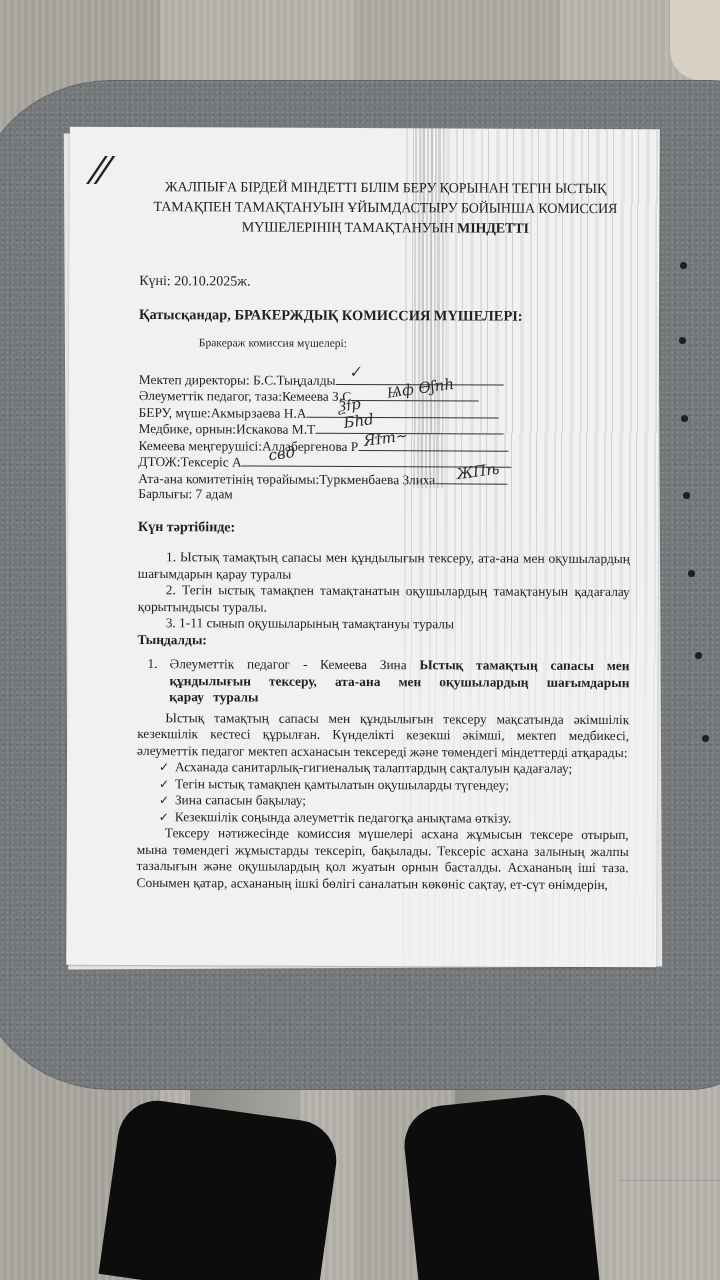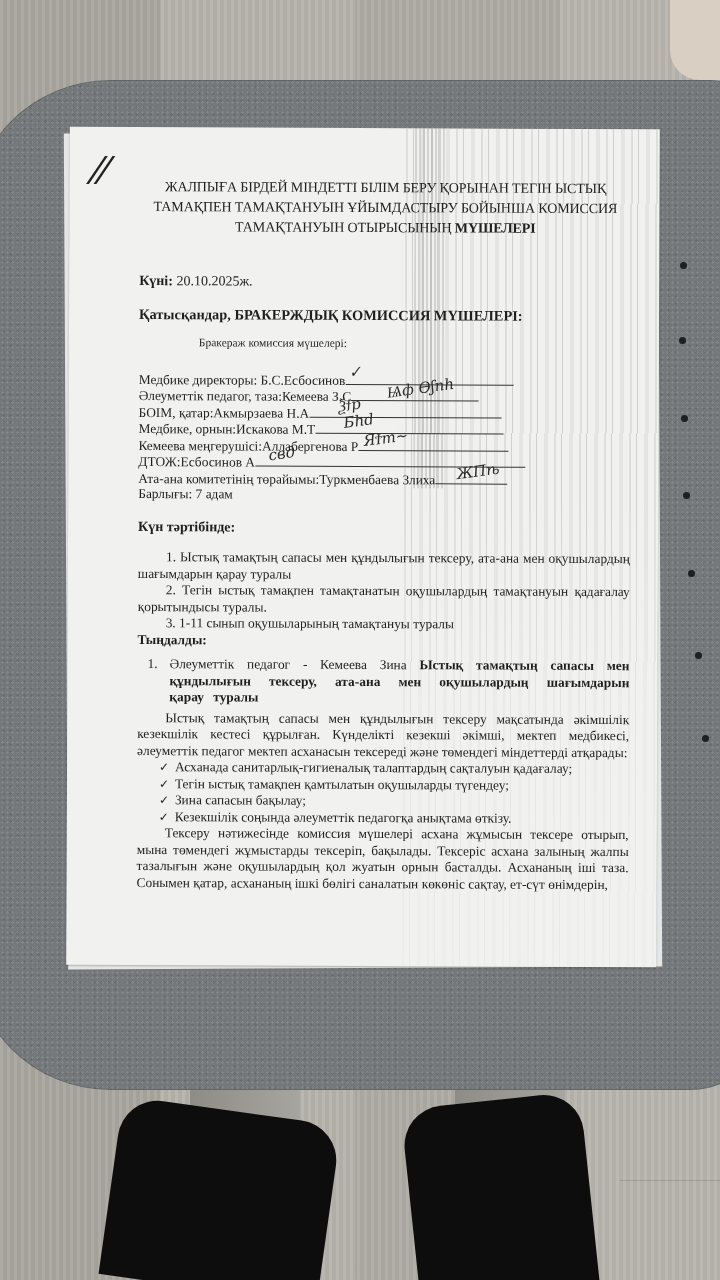"ТАМАҚТАНУЫН ОТЫРЫСЫНЫҢ" span { text: ТАМАҚТАНУЫН ОТЫРЫСЫНЫҢ -> МҮШЕЛЕРІНІҢ ТАМАҚТАНУЫН }
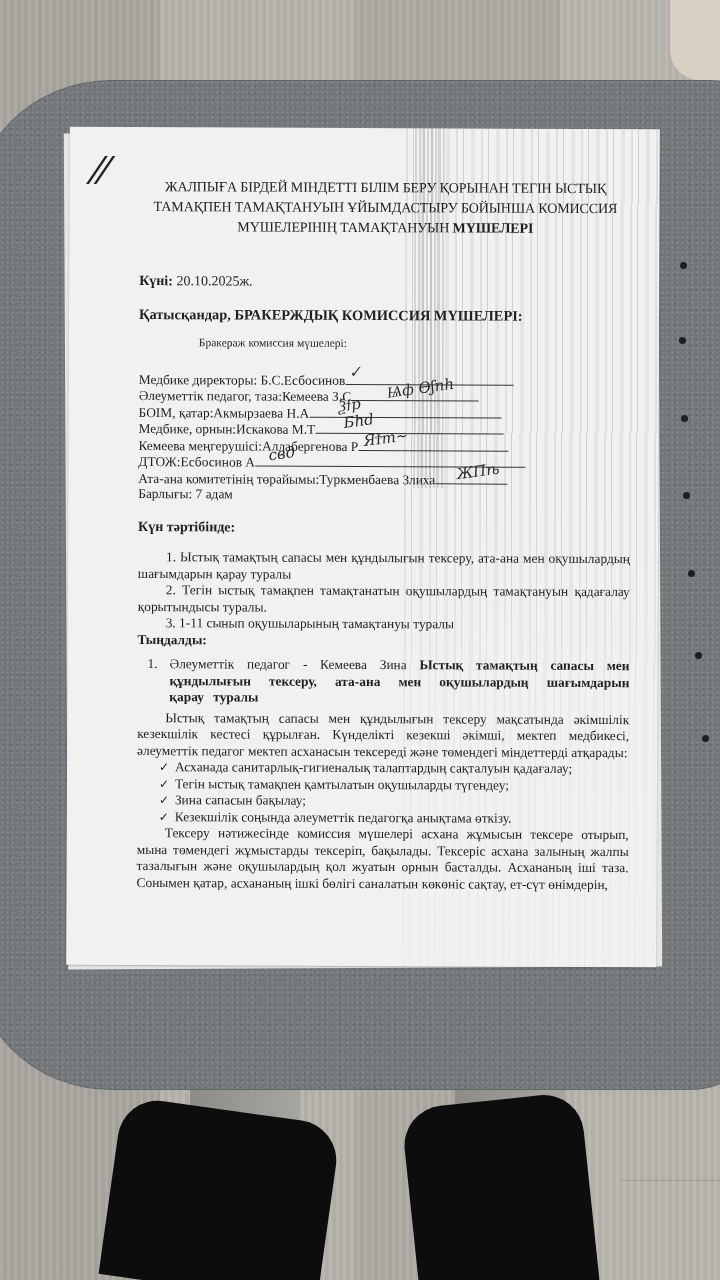"МҮШЕЛЕРІ" b { text: МҮШЕЛЕРІ -> МІНДЕТТІ }
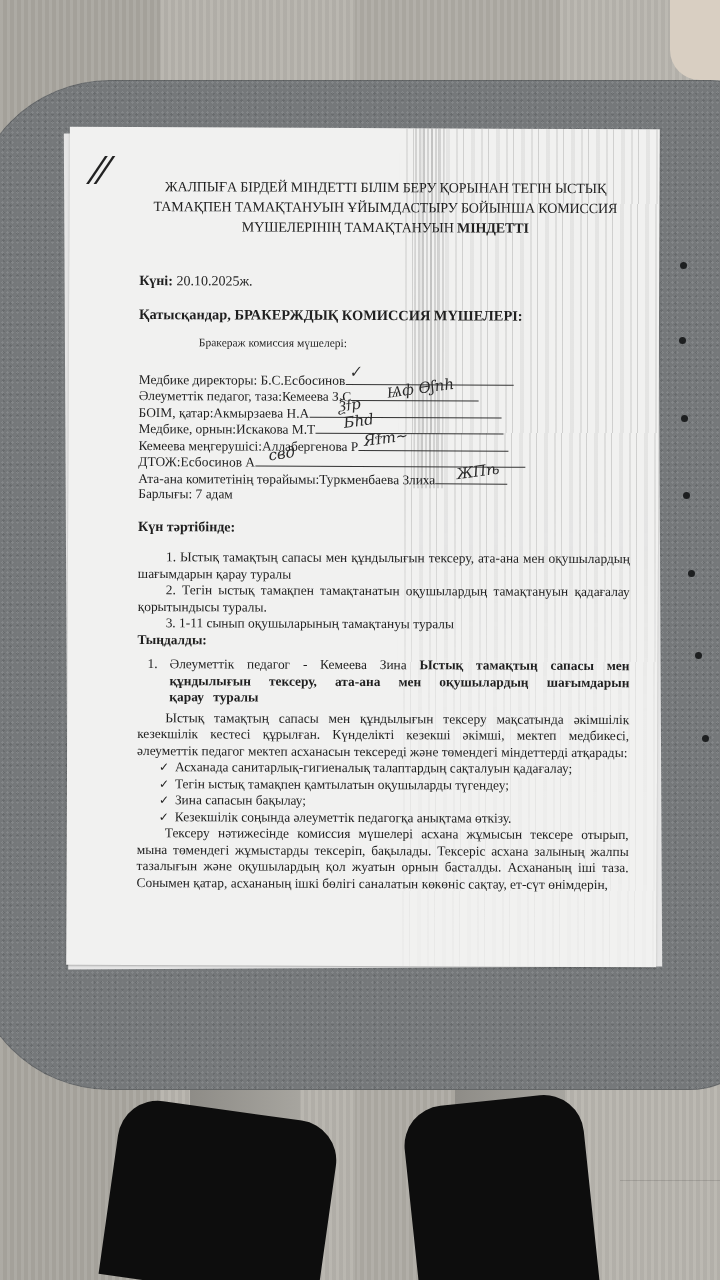"Күні:" .meta-line b { font-weight: bold -> normal }
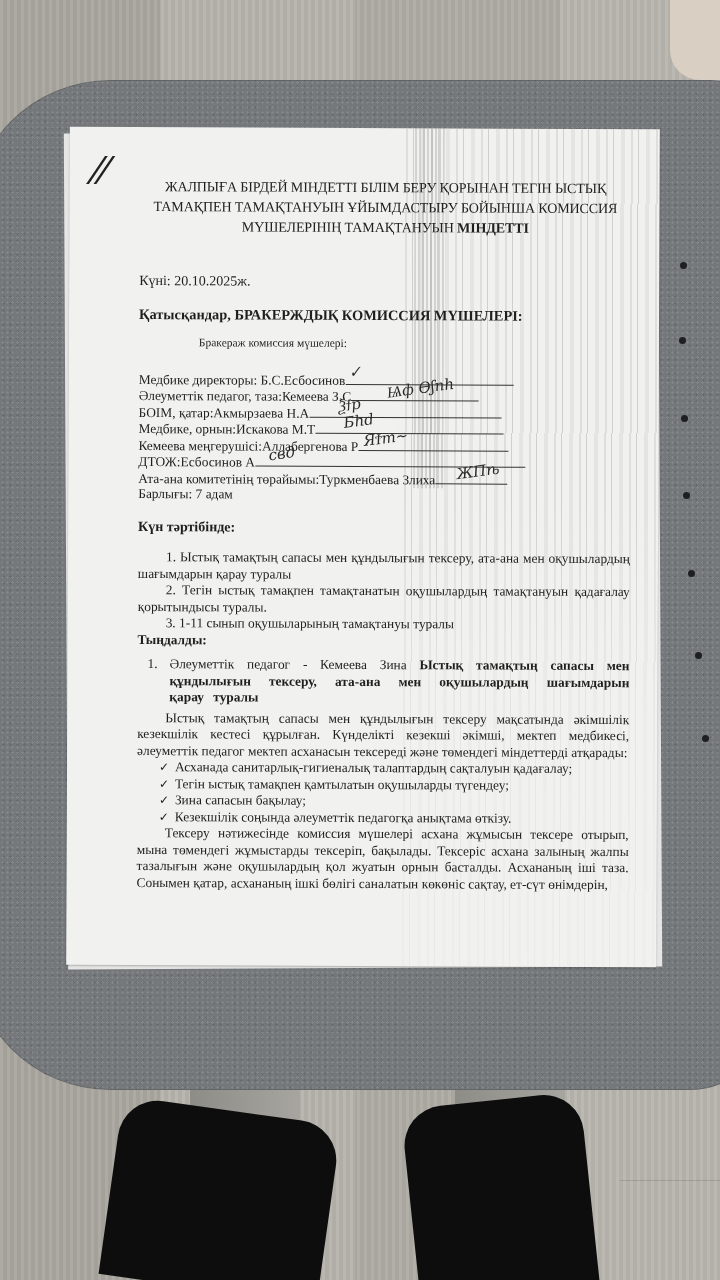"Медбике директоры: Б.С.Есбосинов" span { text: Медбике директоры:  Б.С.Есбосинов -> Мектеп директоры:  Б.С.Тыңдалды }
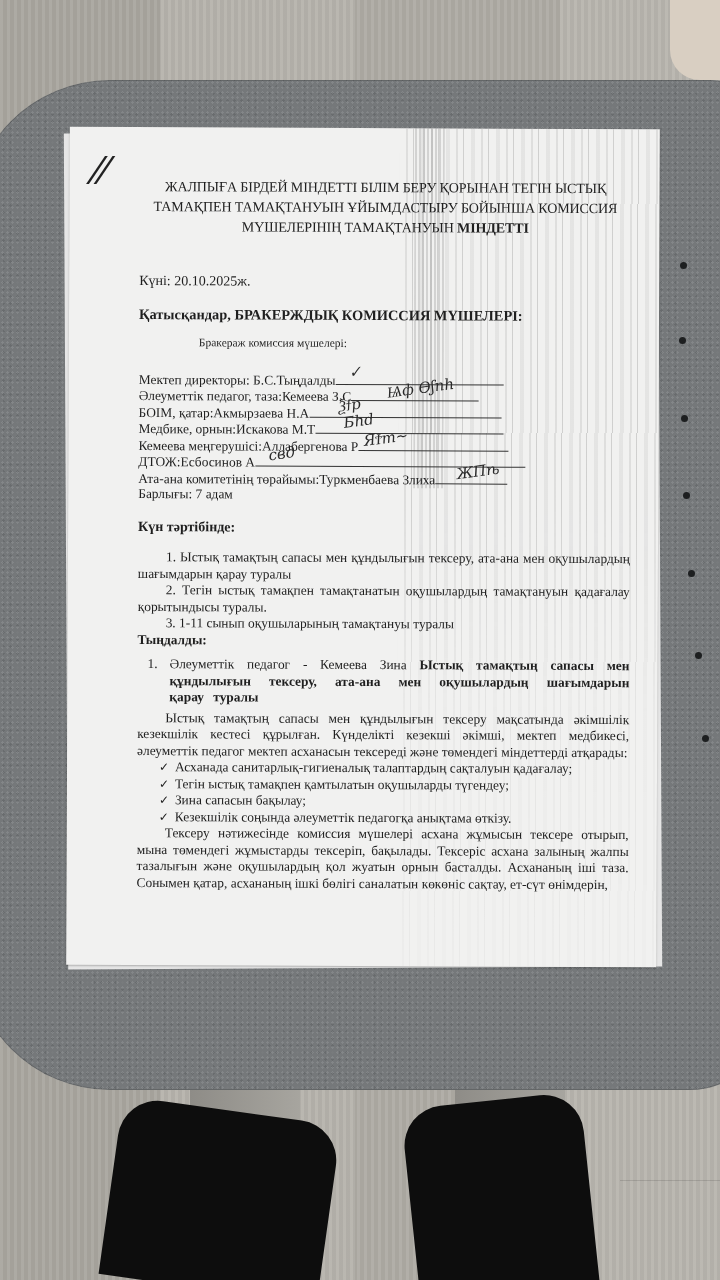"БОІМ, қатар:Акмырзаева Н.А" span { text: БОІМ, қатар:Акмырзаева -> БЕРУ, мүше:Акмырзаева }
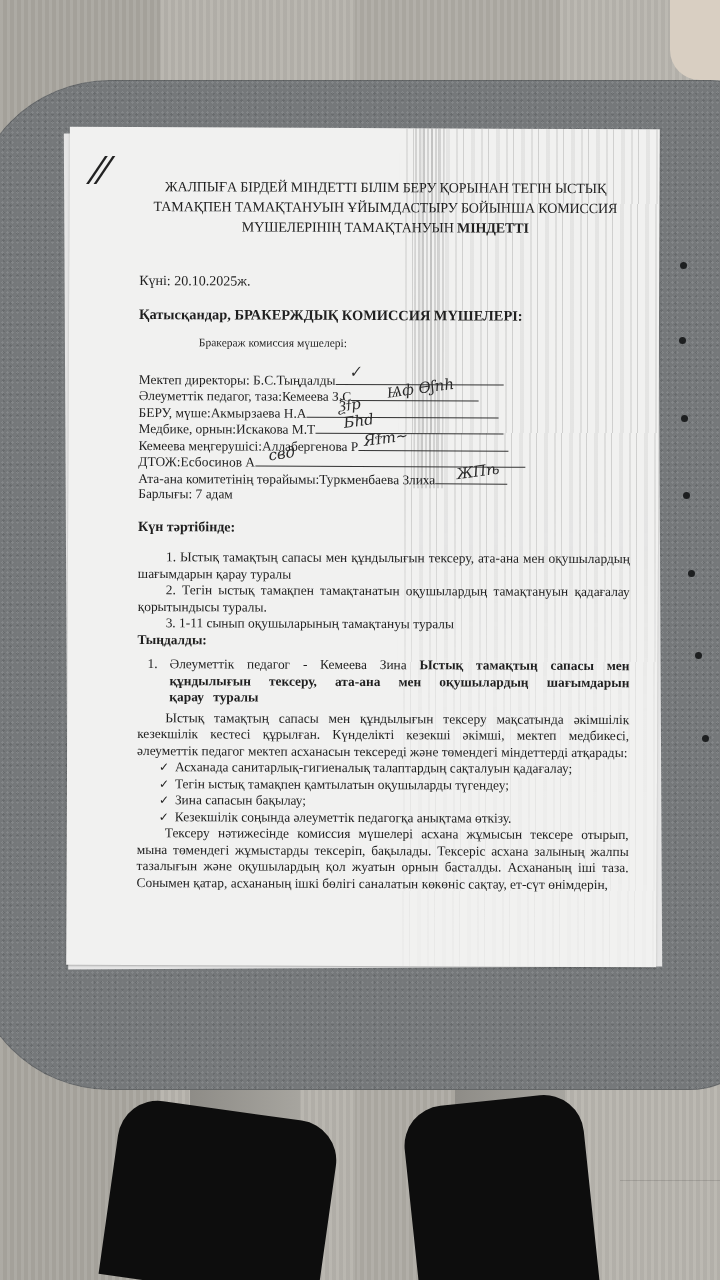"ДТОЖ:Есбосинов А" span { text: ДТОЖ:Есбосинов -> ДТОЖ:Тексеріс }
